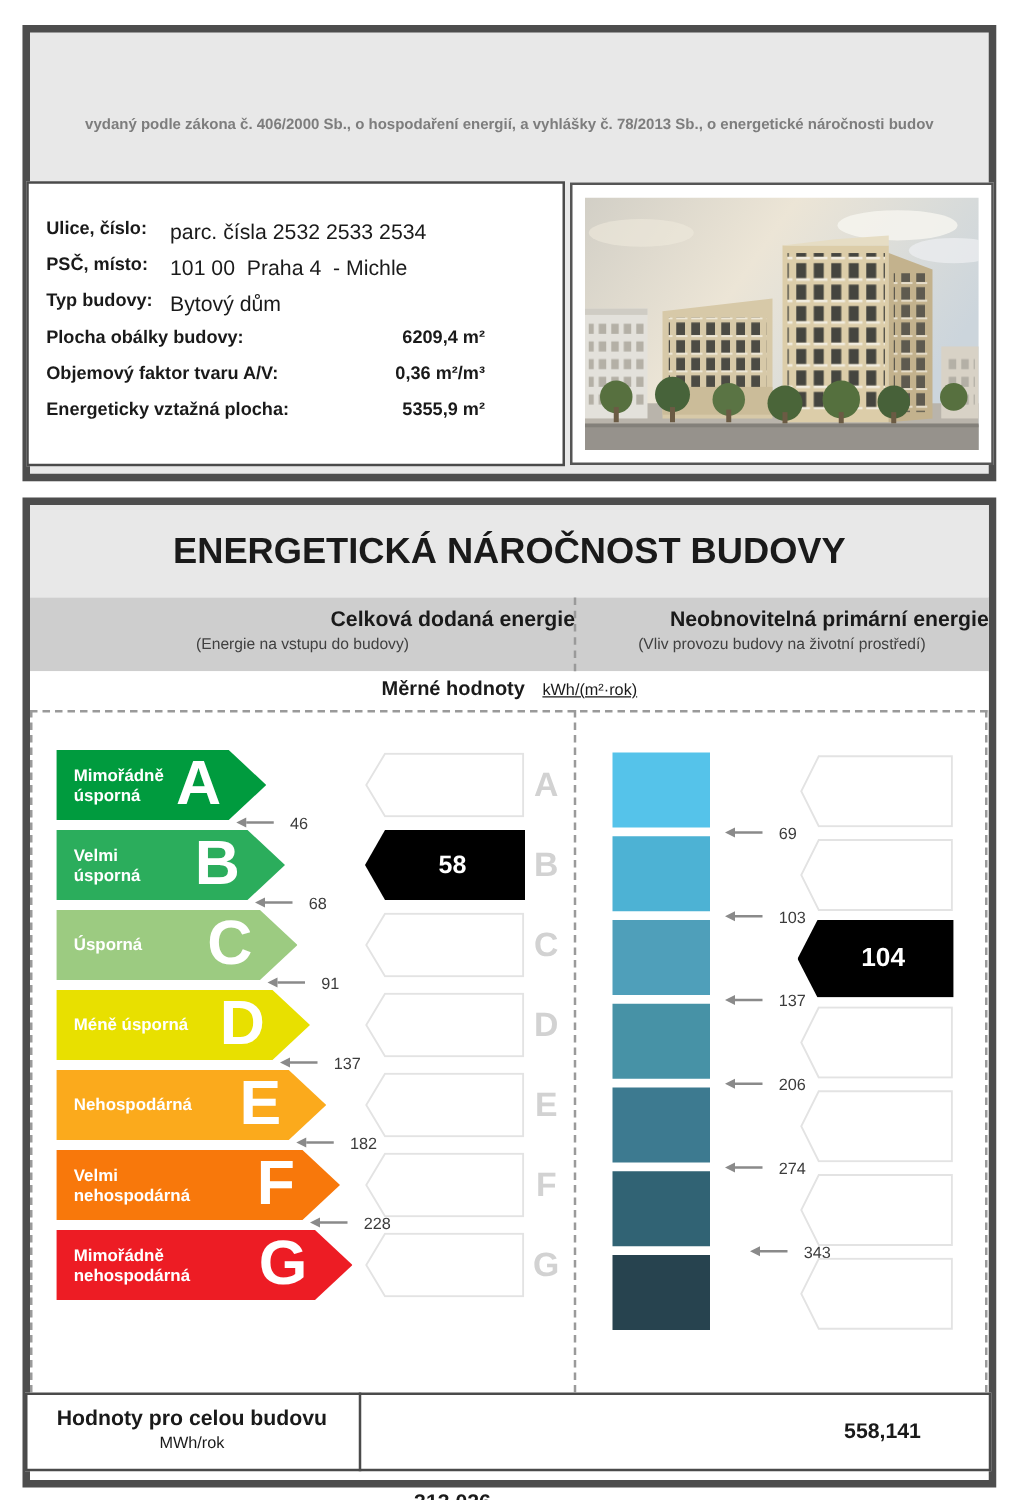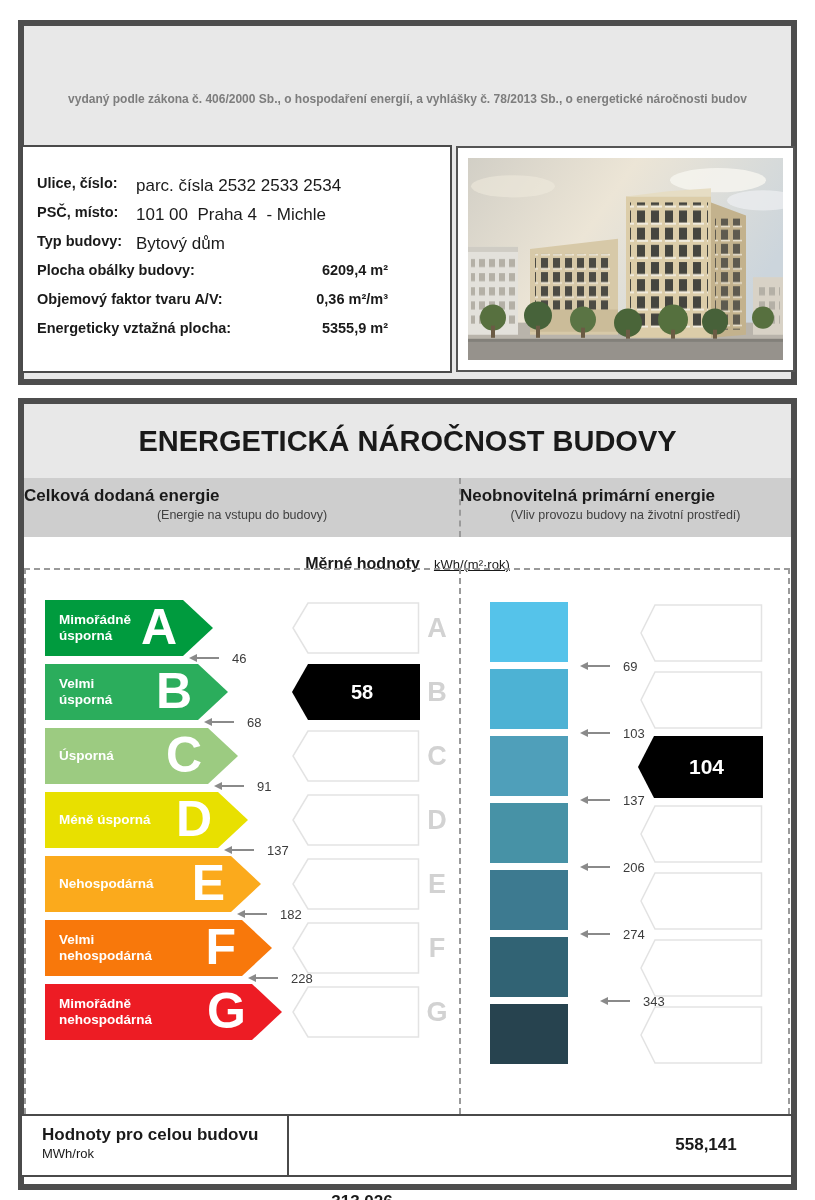"Celková dodaná energie" .colhead { text-align: left -> right }
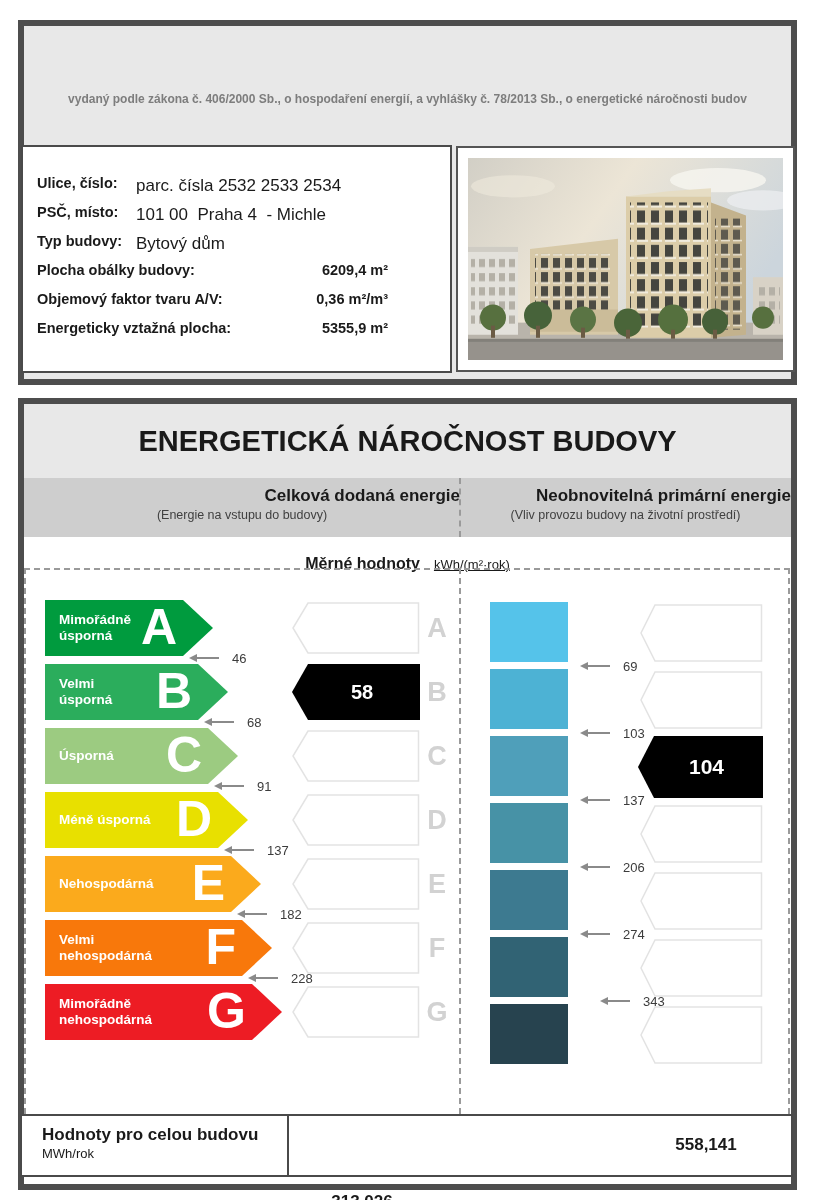"Měrné hodnoty" .mh-line { padding-top: 18px -> 6px }
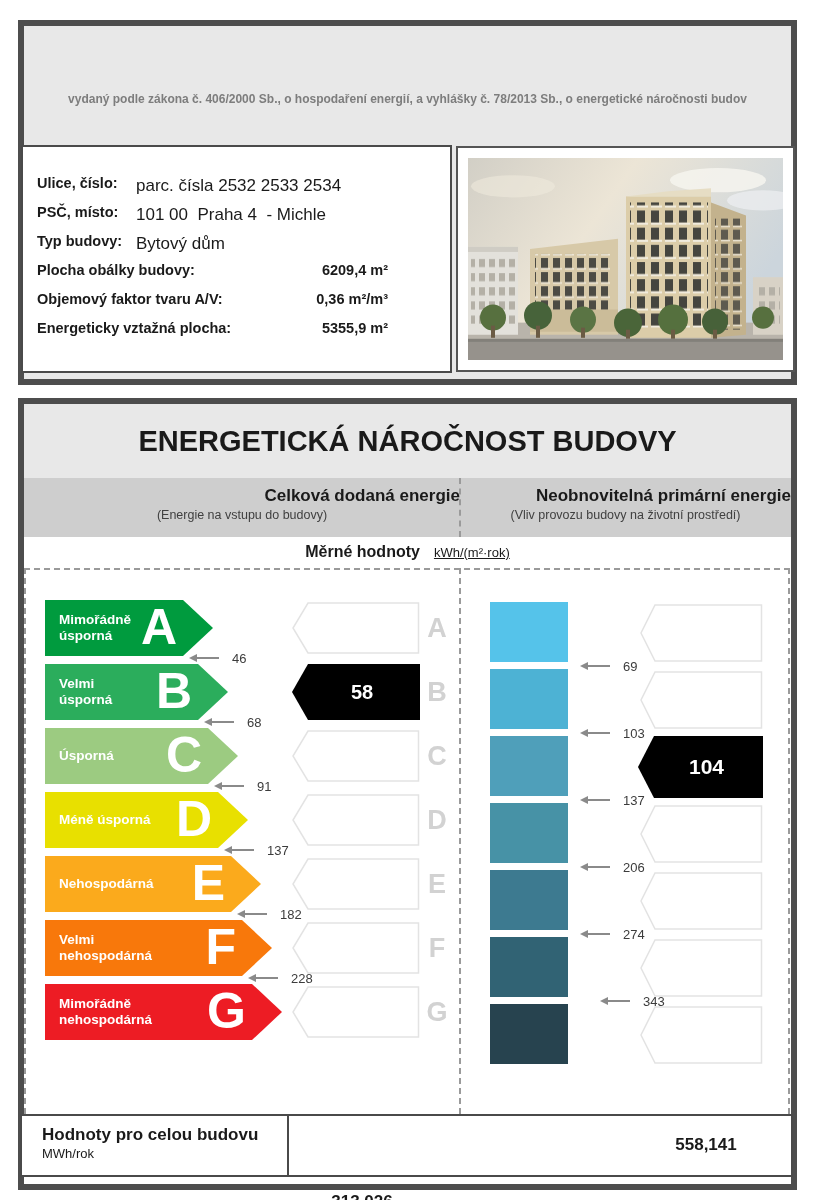"Hodnoty pro celou budovu" div.abs { padding-left: 20px -> none; text-align: none -> center }
